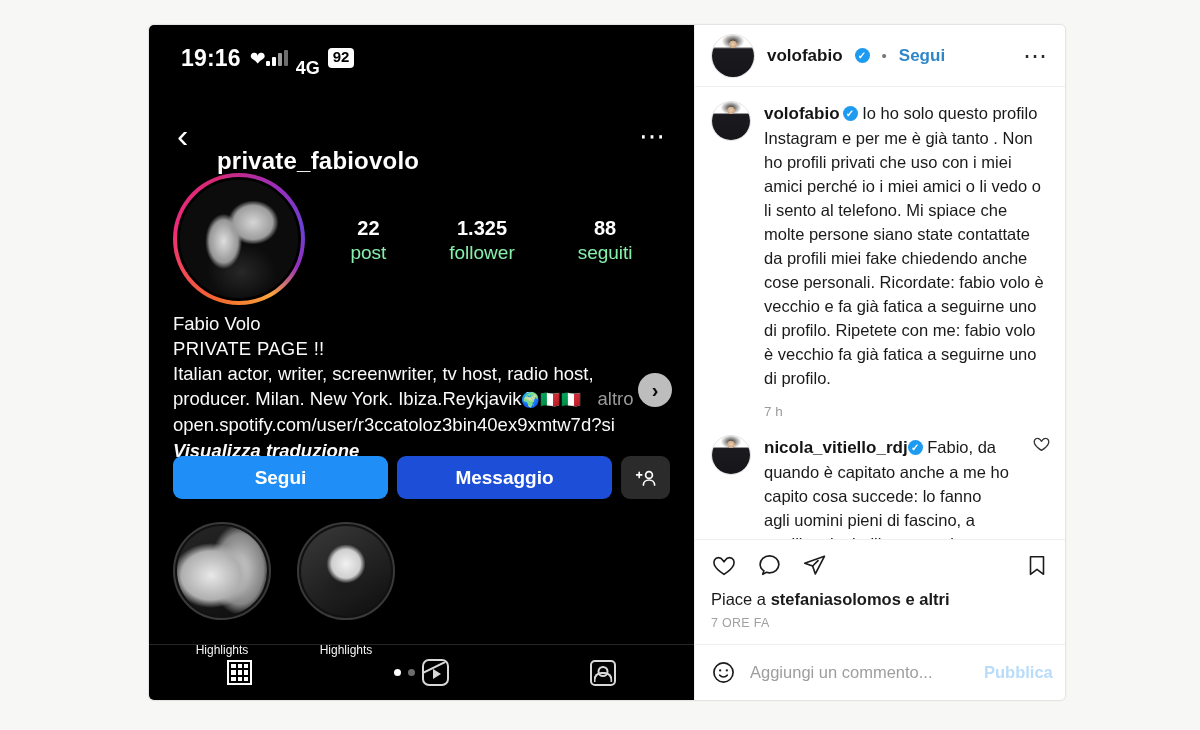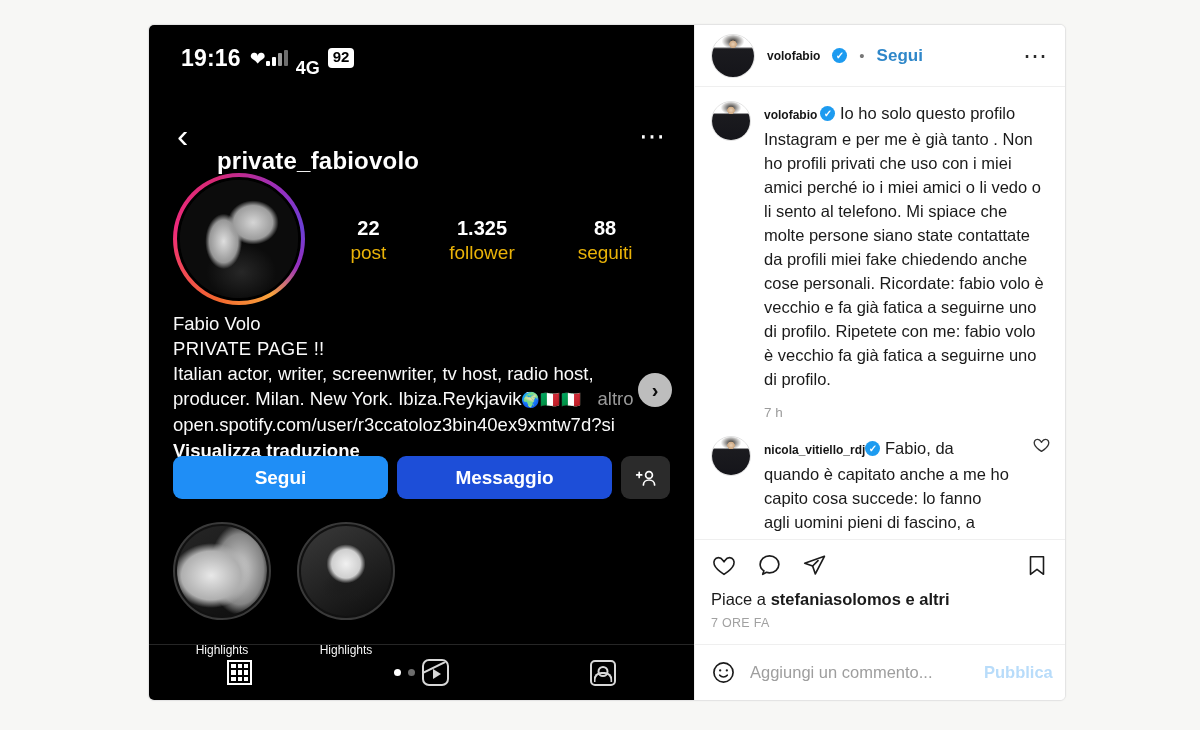"volofabio" .uname { font-size: 12px -> 17px }
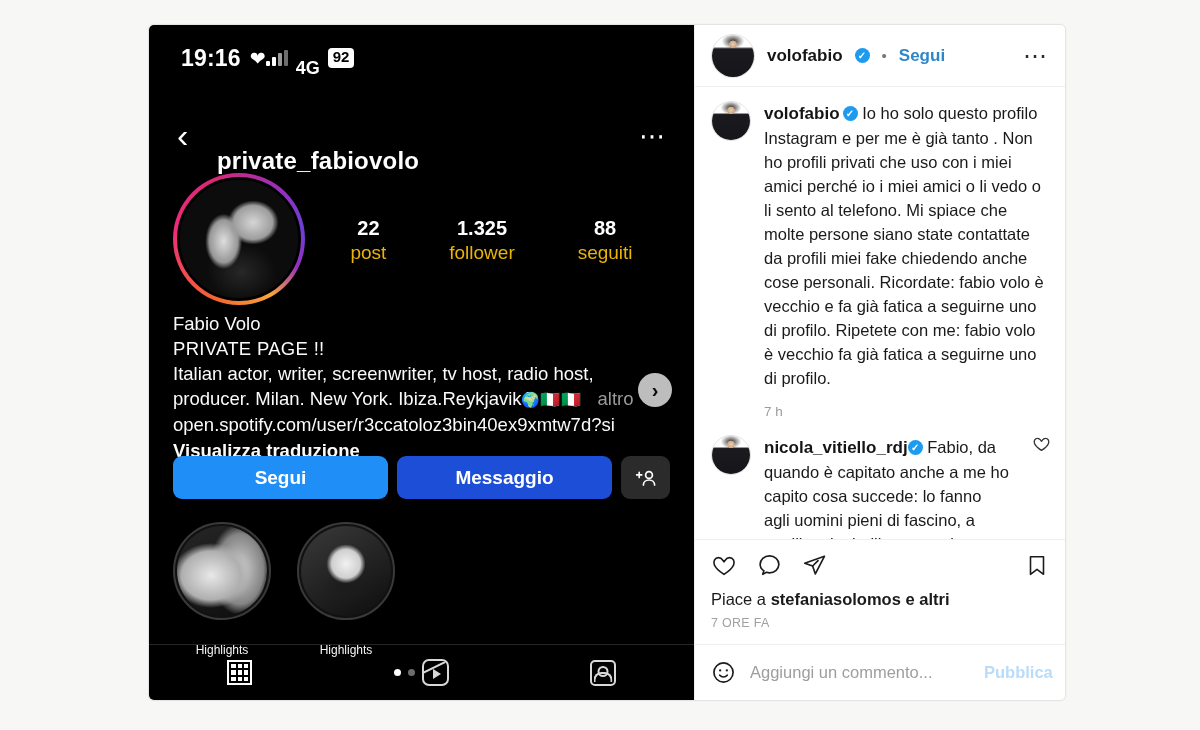"post" .stat .lbl { color: #eab308 -> #86efac }
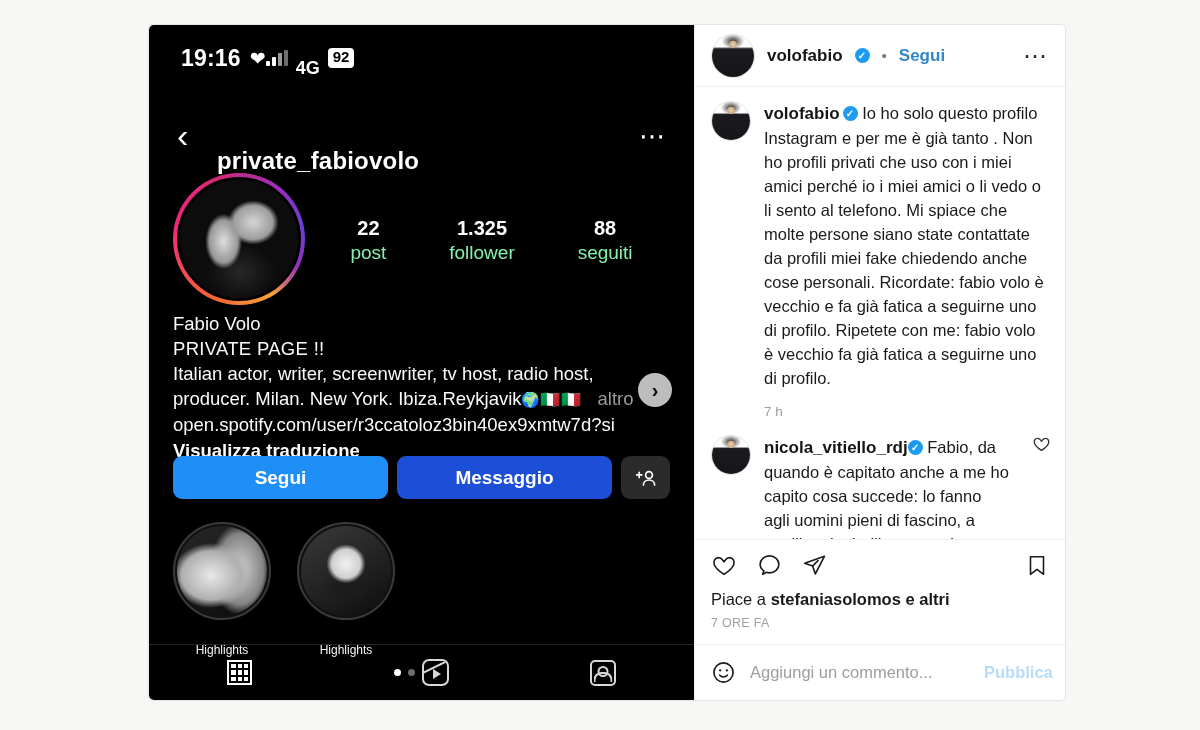"Visualizza traduzione" .bio .translate { font-style: none -> italic }
